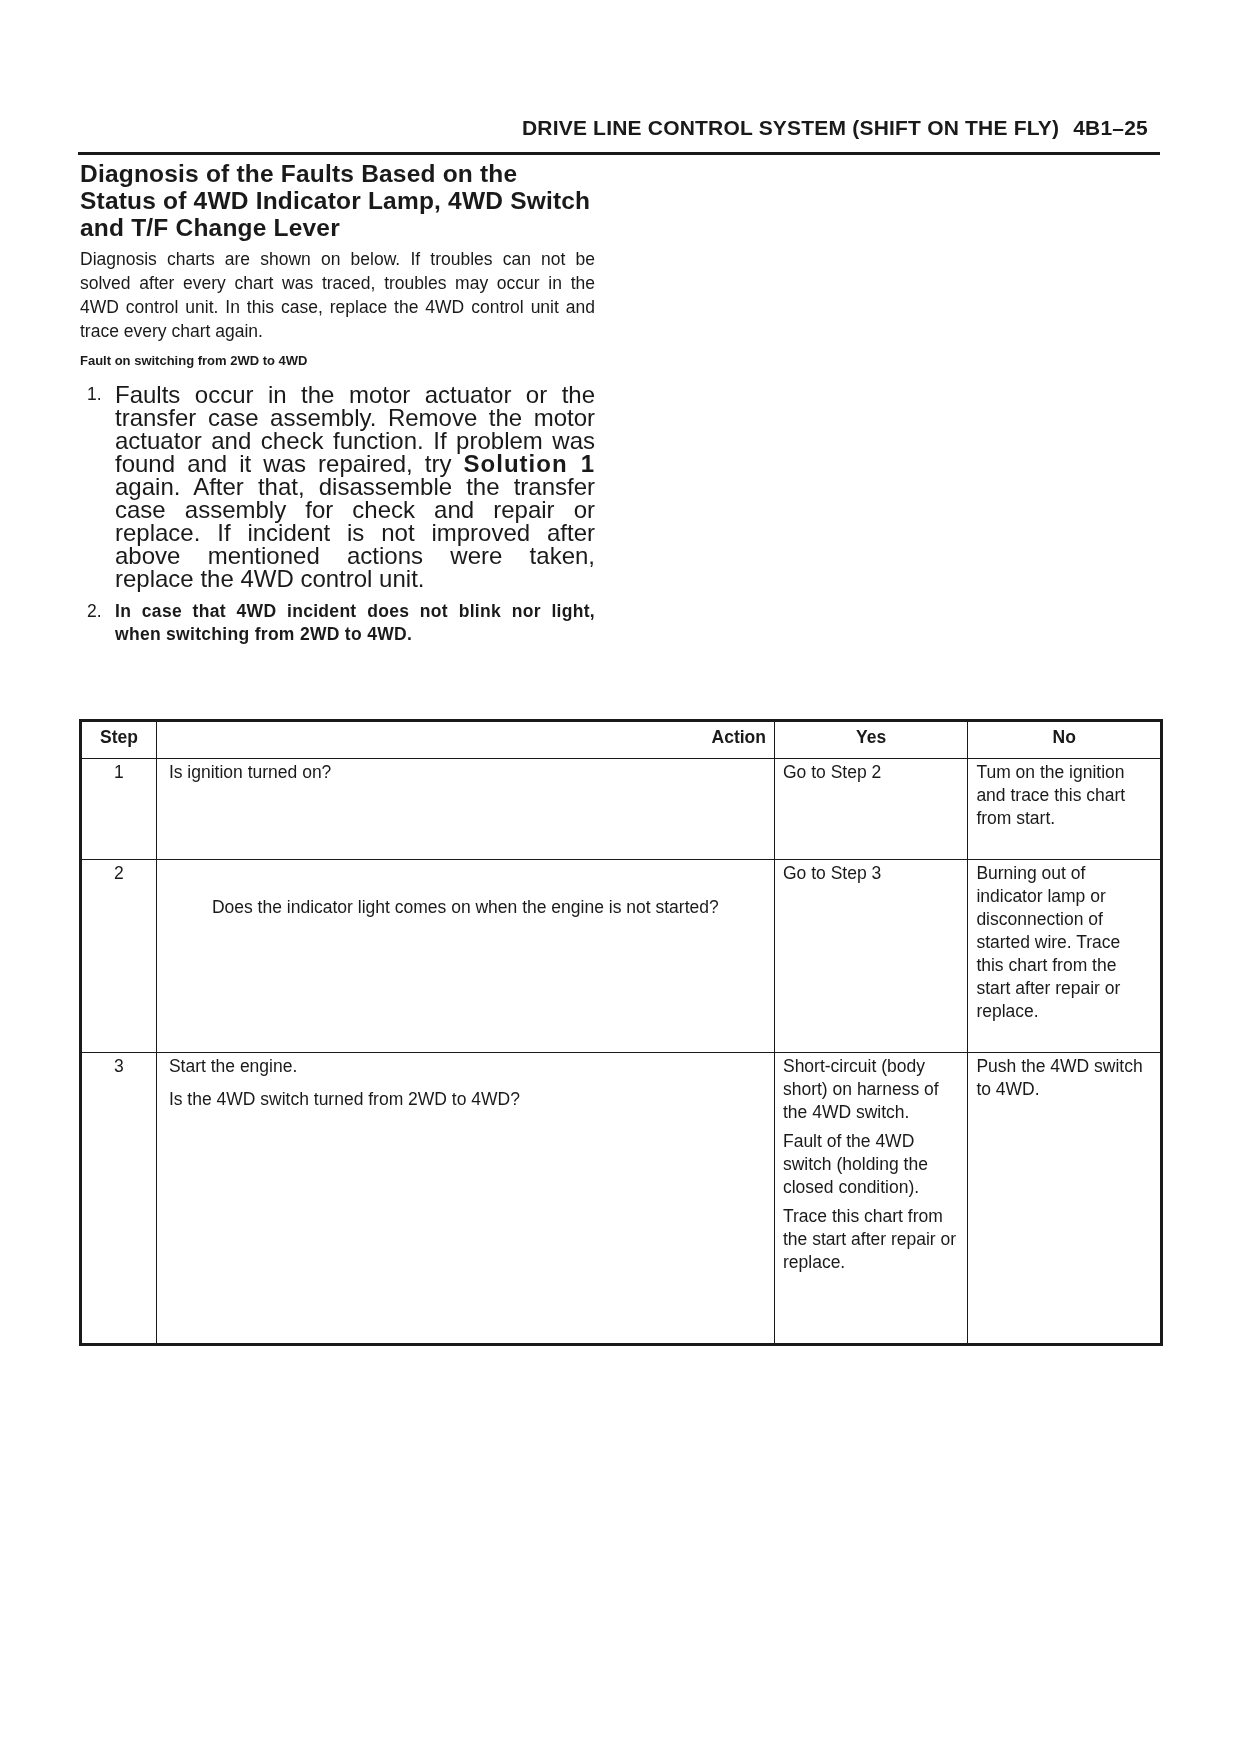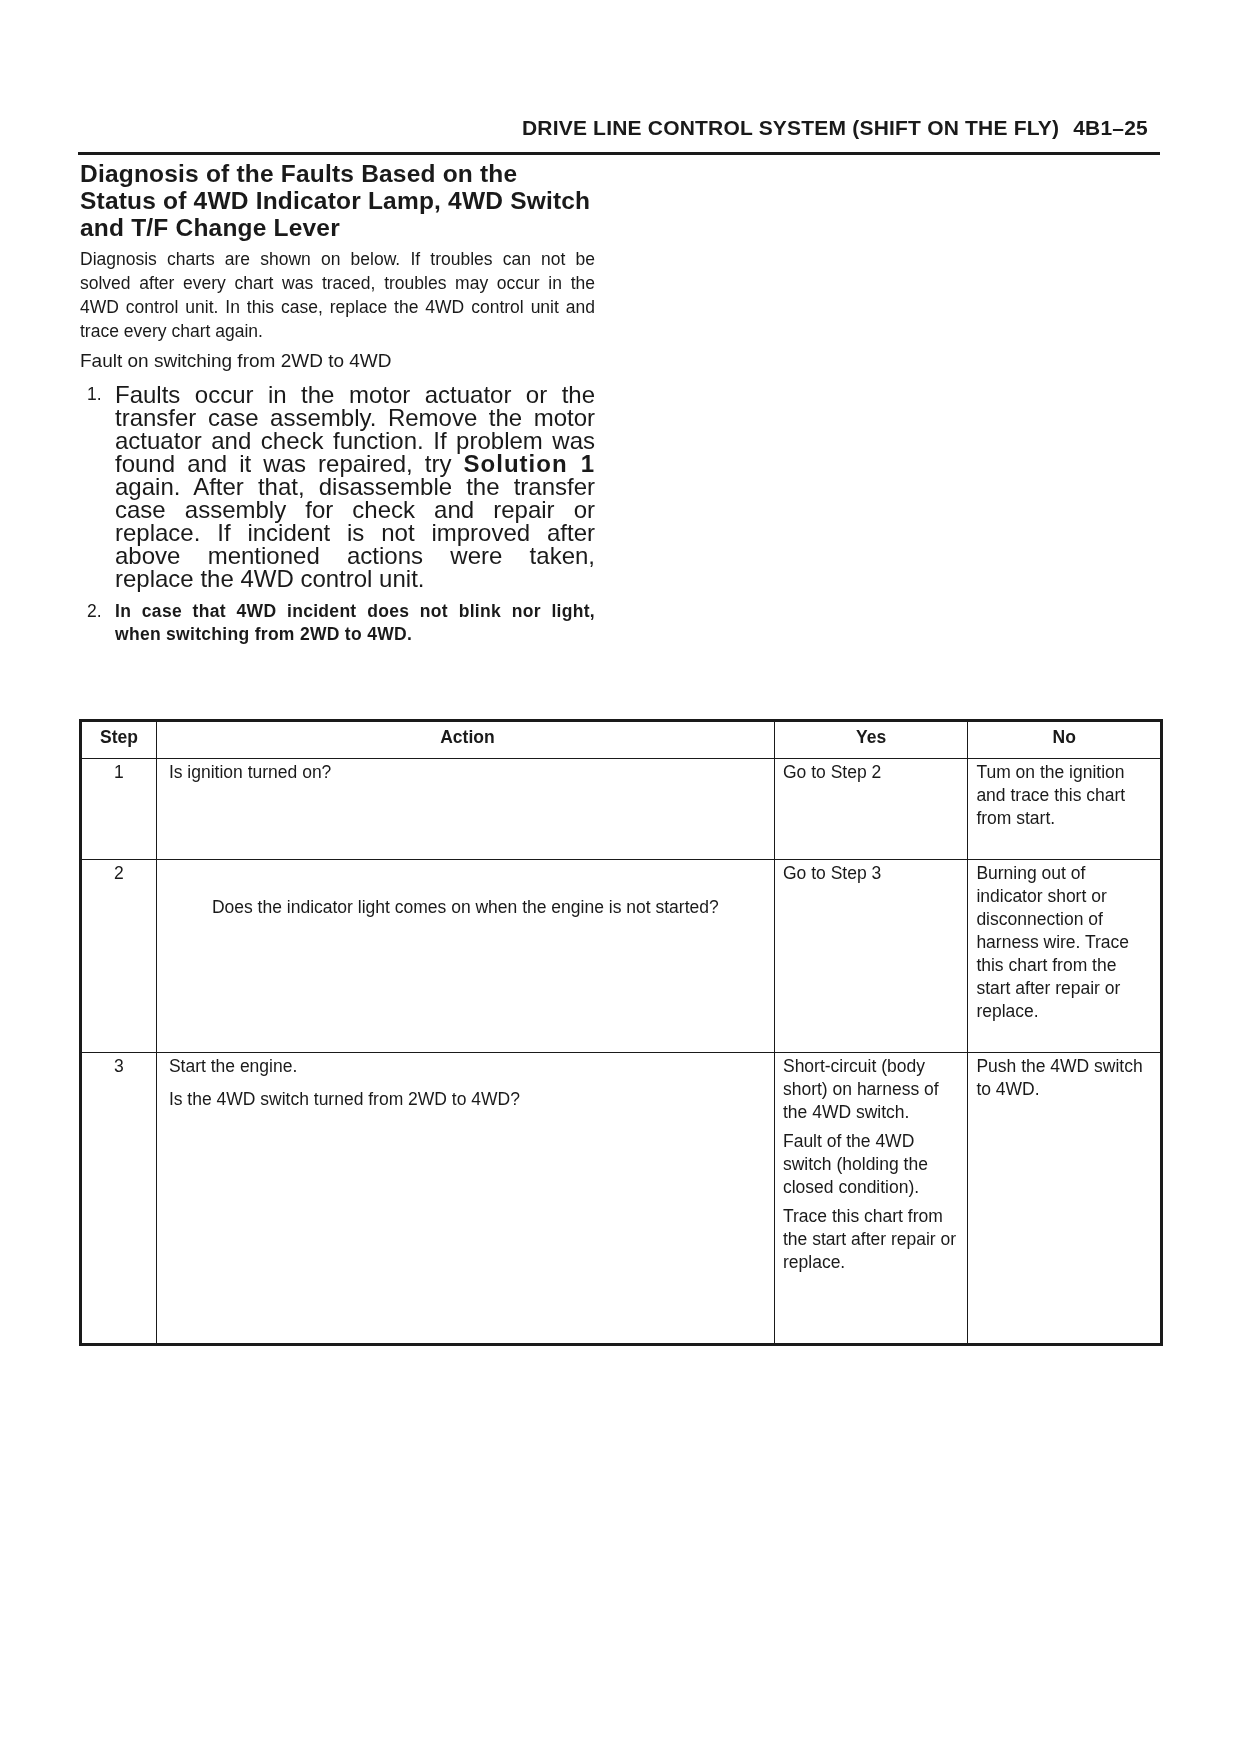"Fault on switching from 2WD" .subhead { font-size: 19px -> 13px; font-weight: normal -> bold }
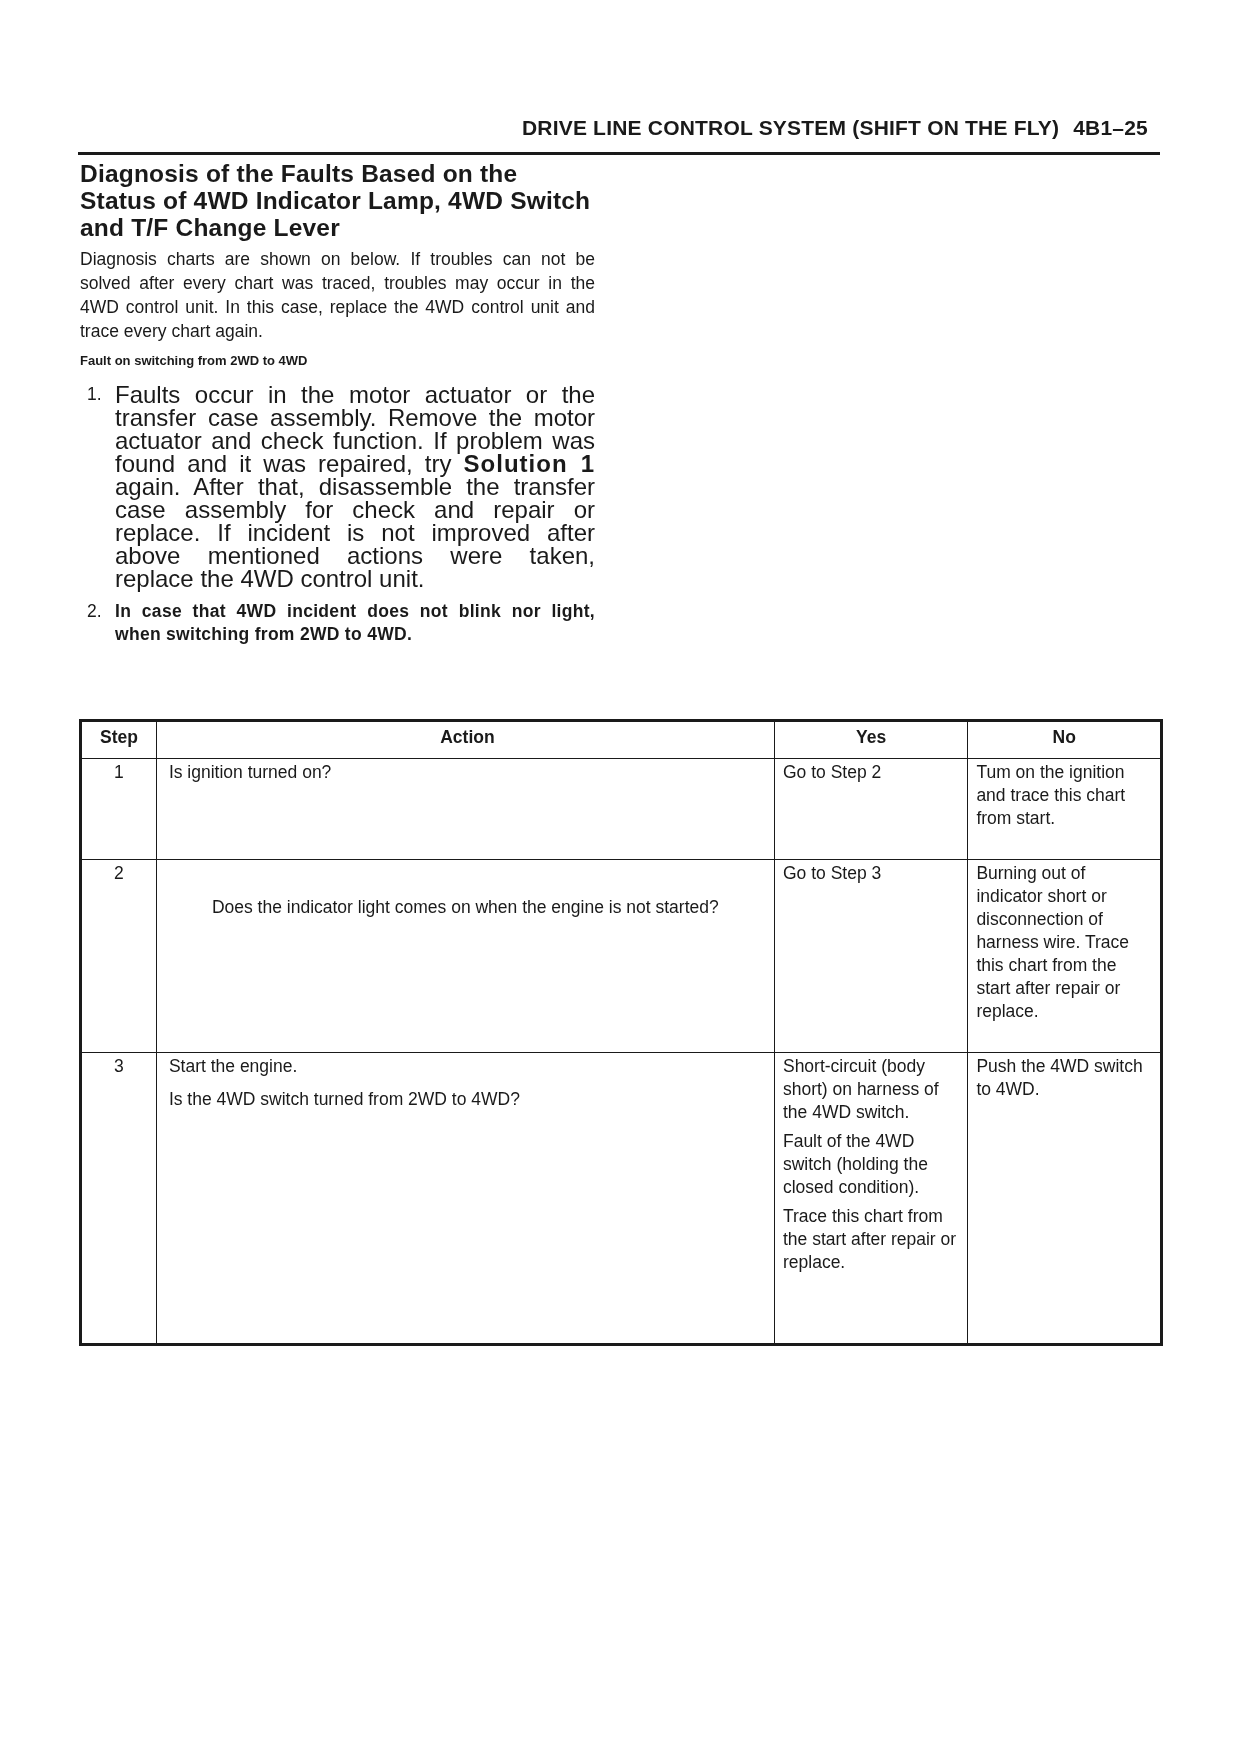"Action" th.c-action { text-align: center -> right }
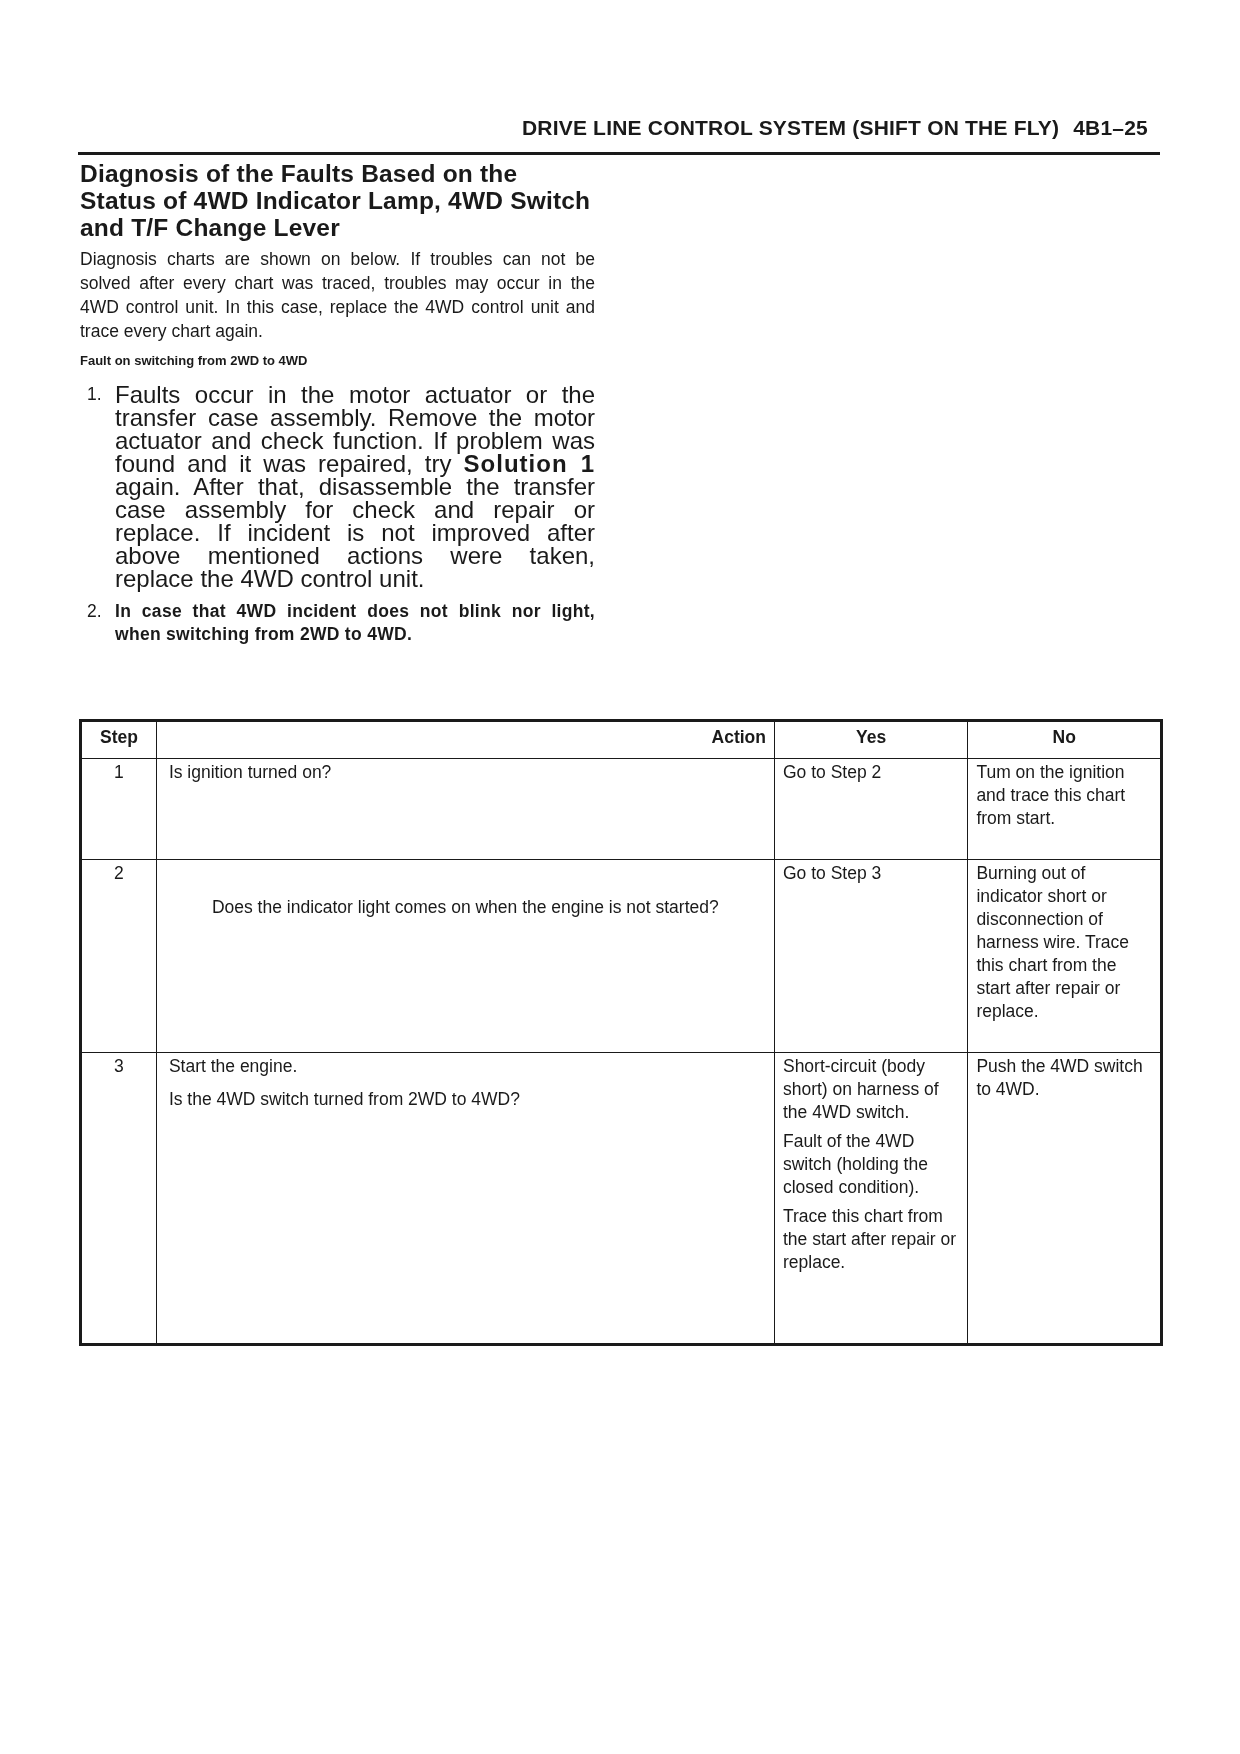"Burning out of indicator short" div { text: short or disconnection of harness -> lamp or disconnection of started }
